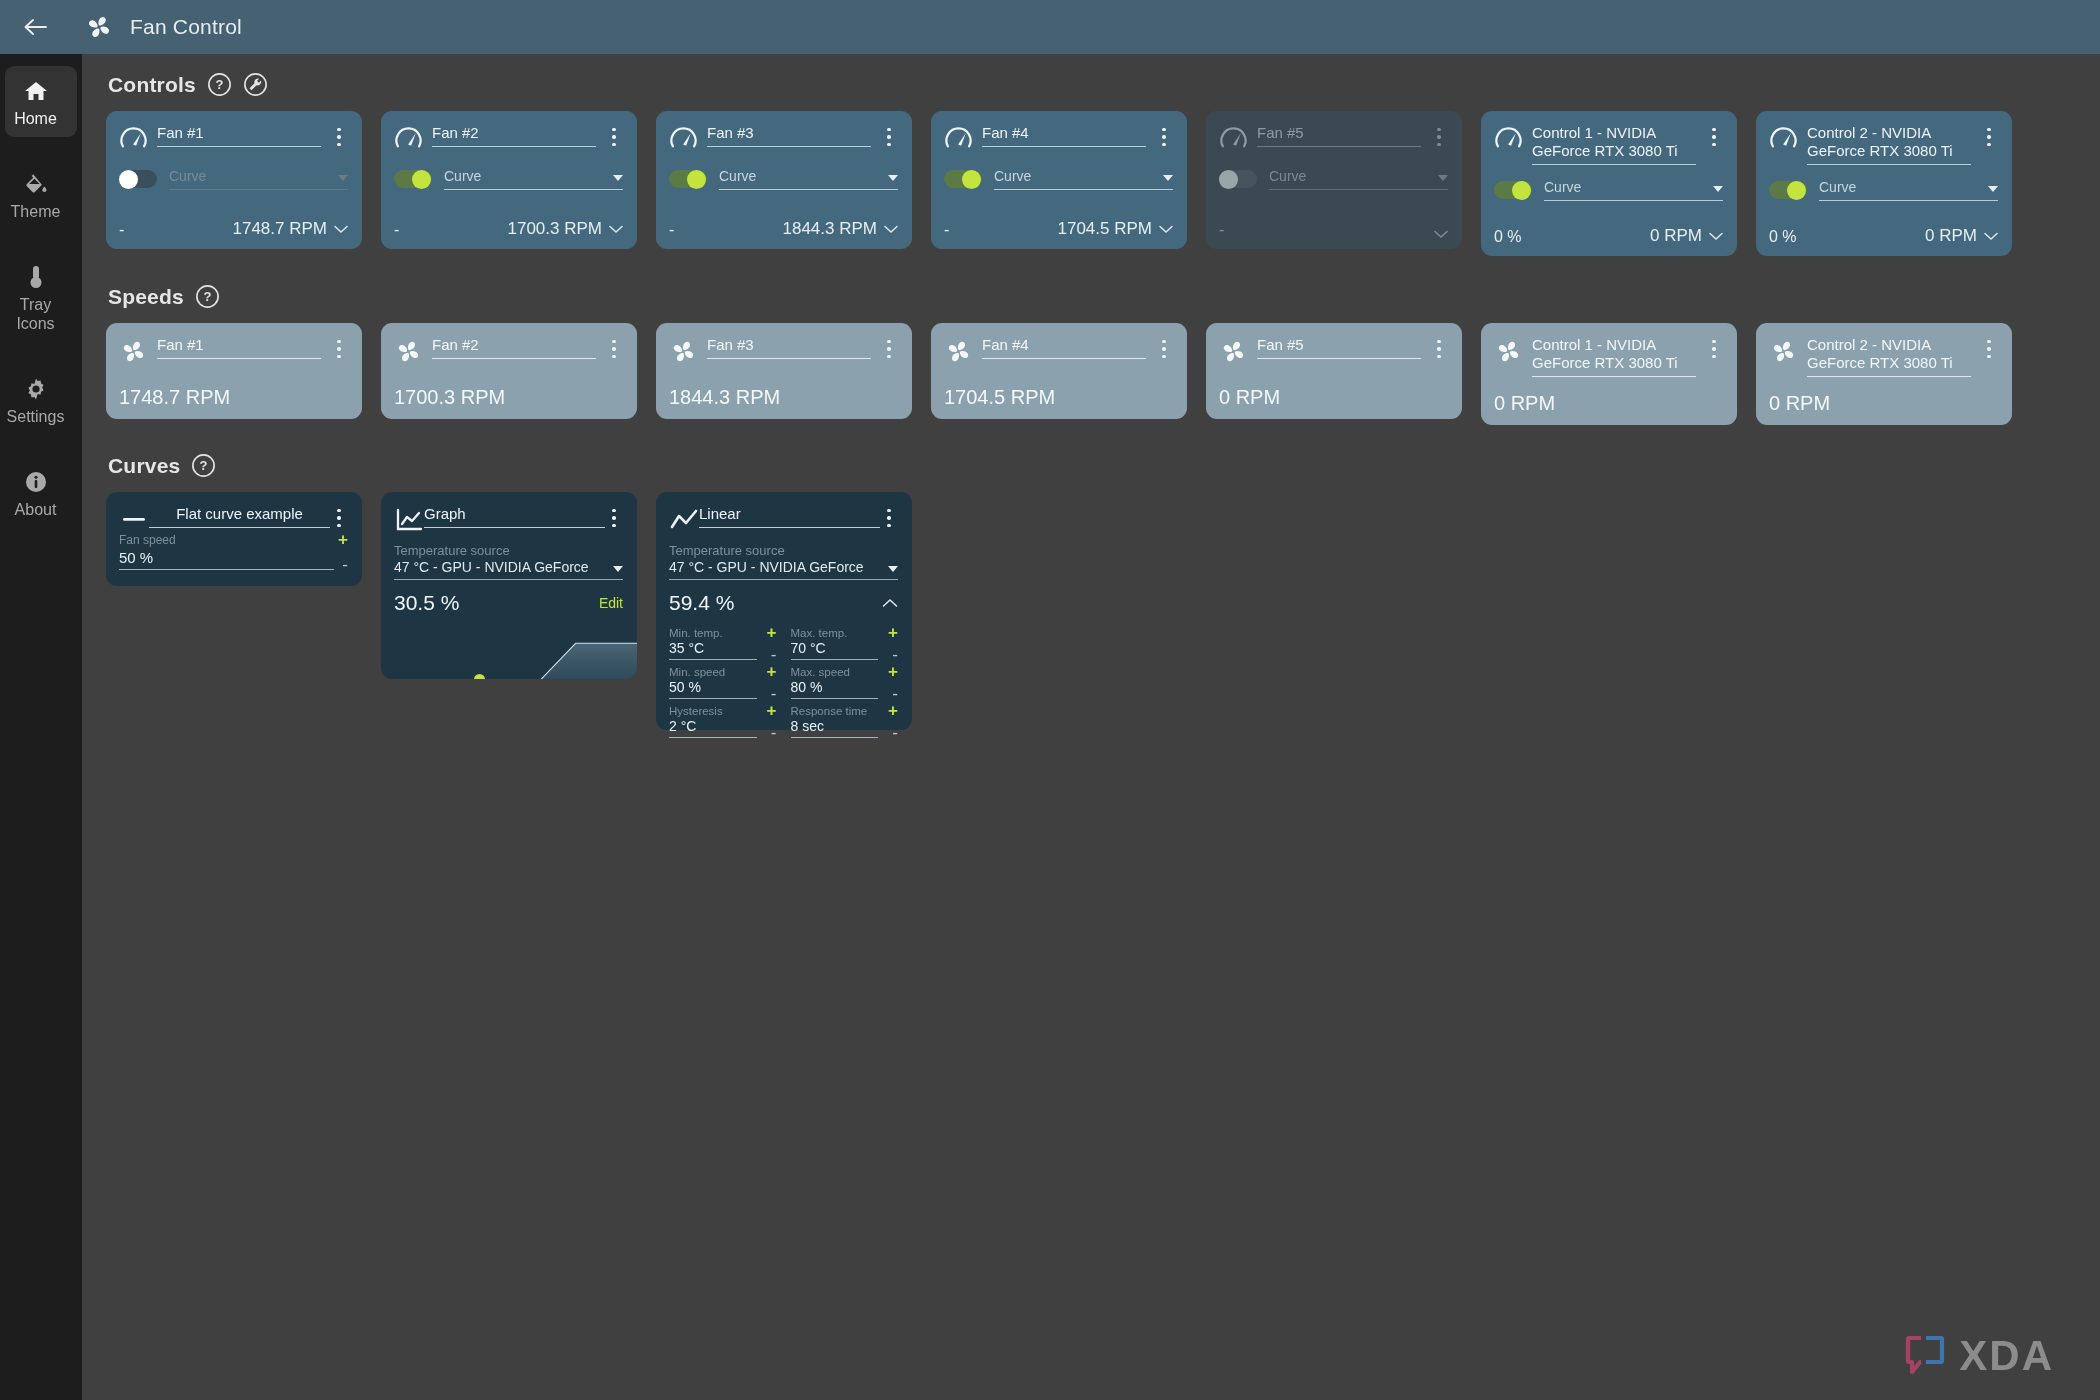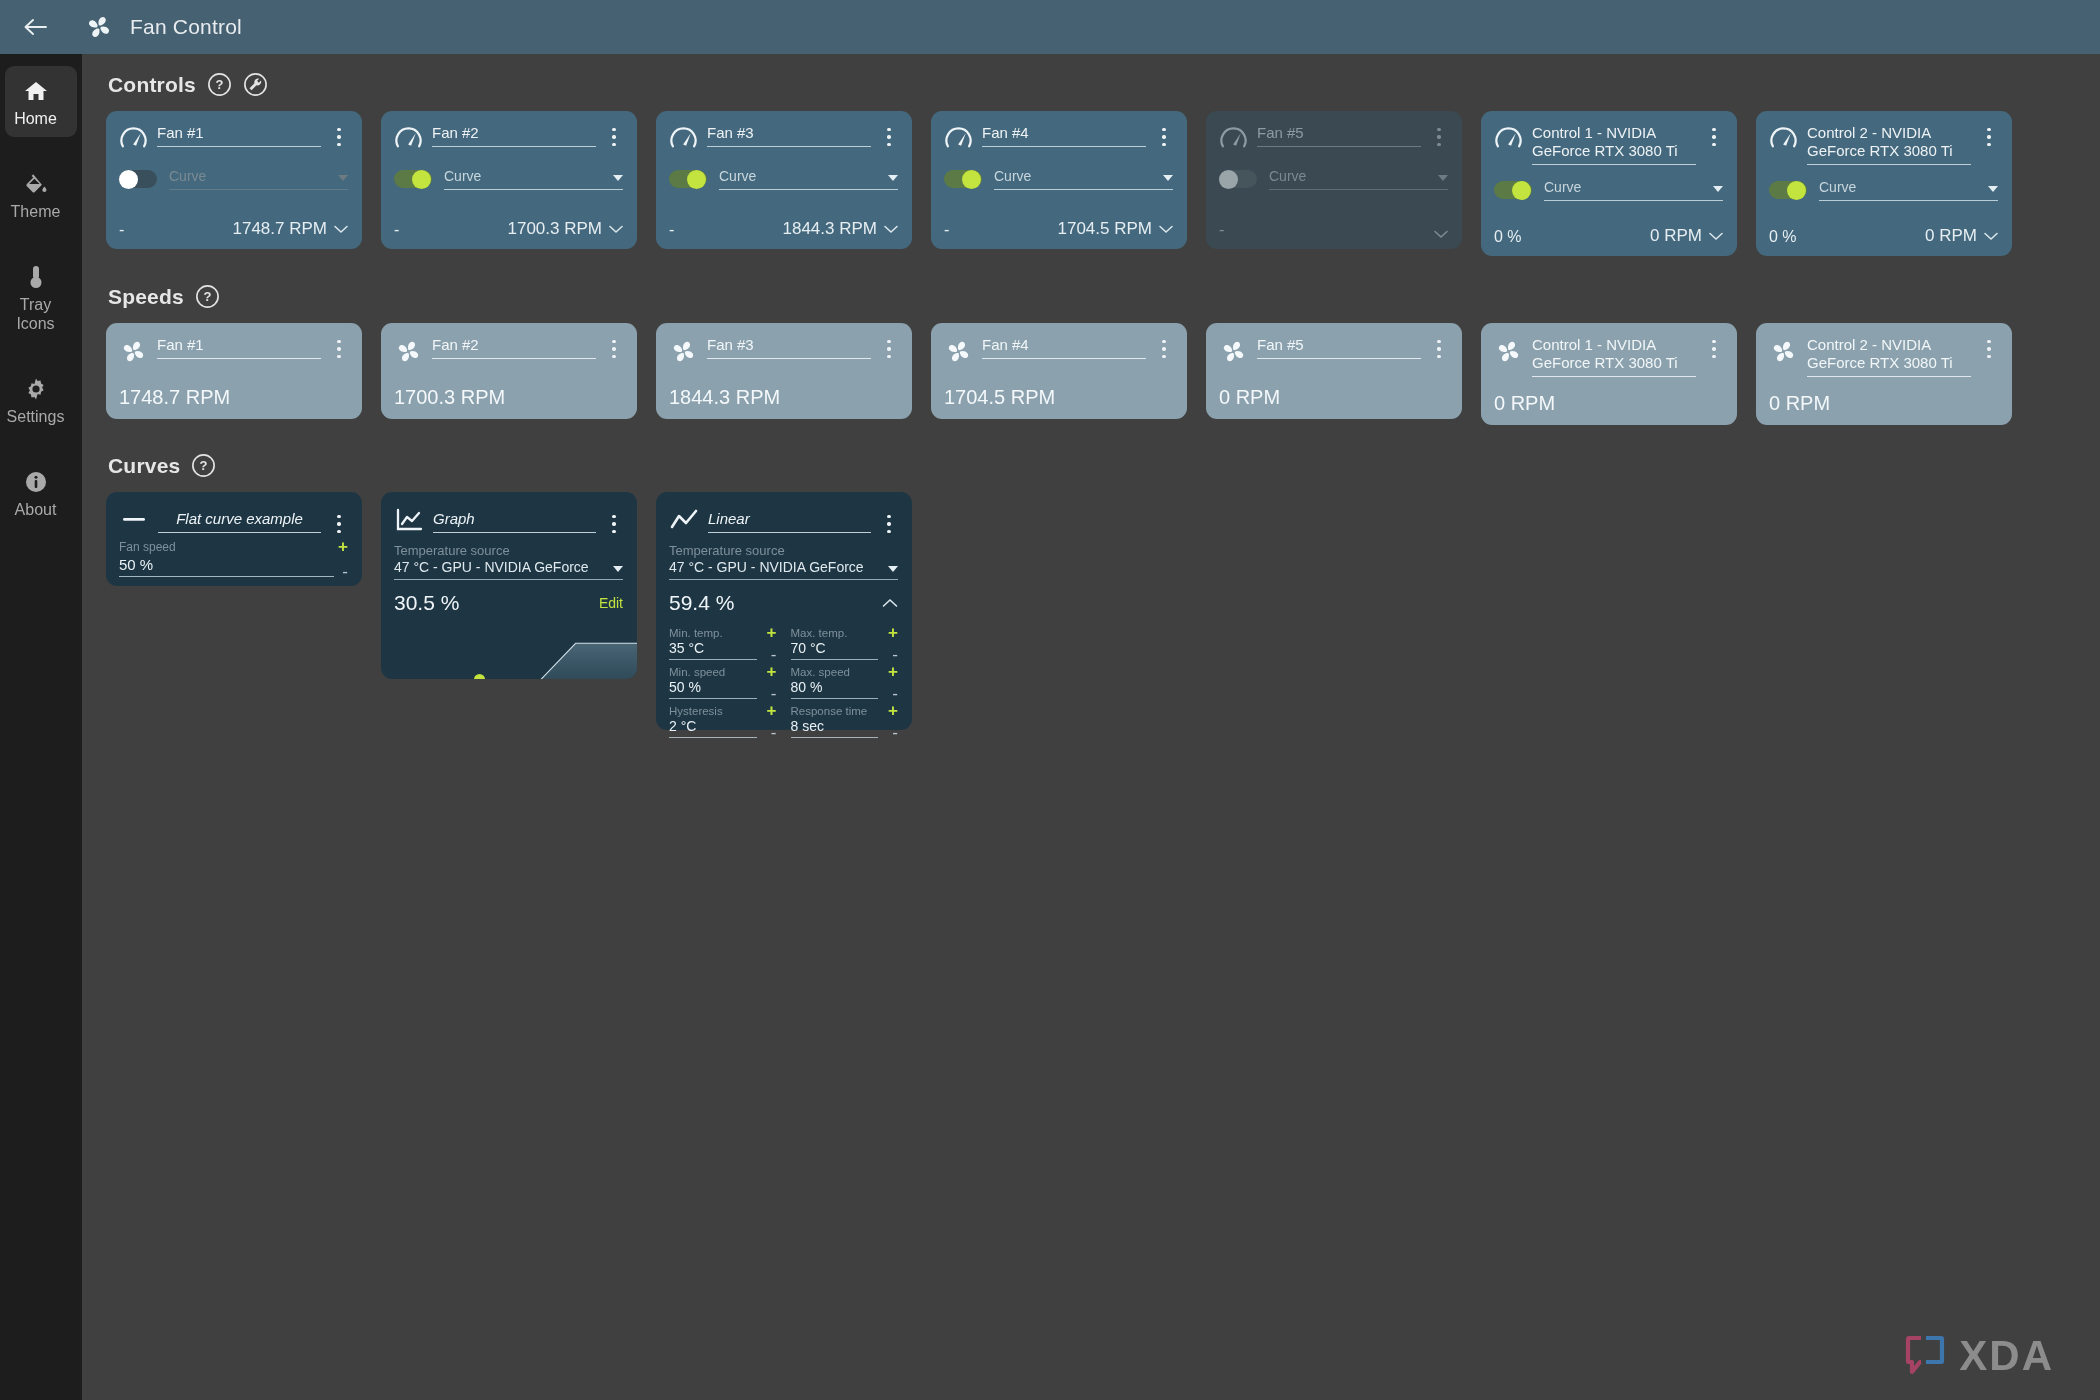"Flat curve example" .cv-top { align-items: flex-end -> flex-start; font-style: italic -> none; gap: 9px -> 0 }
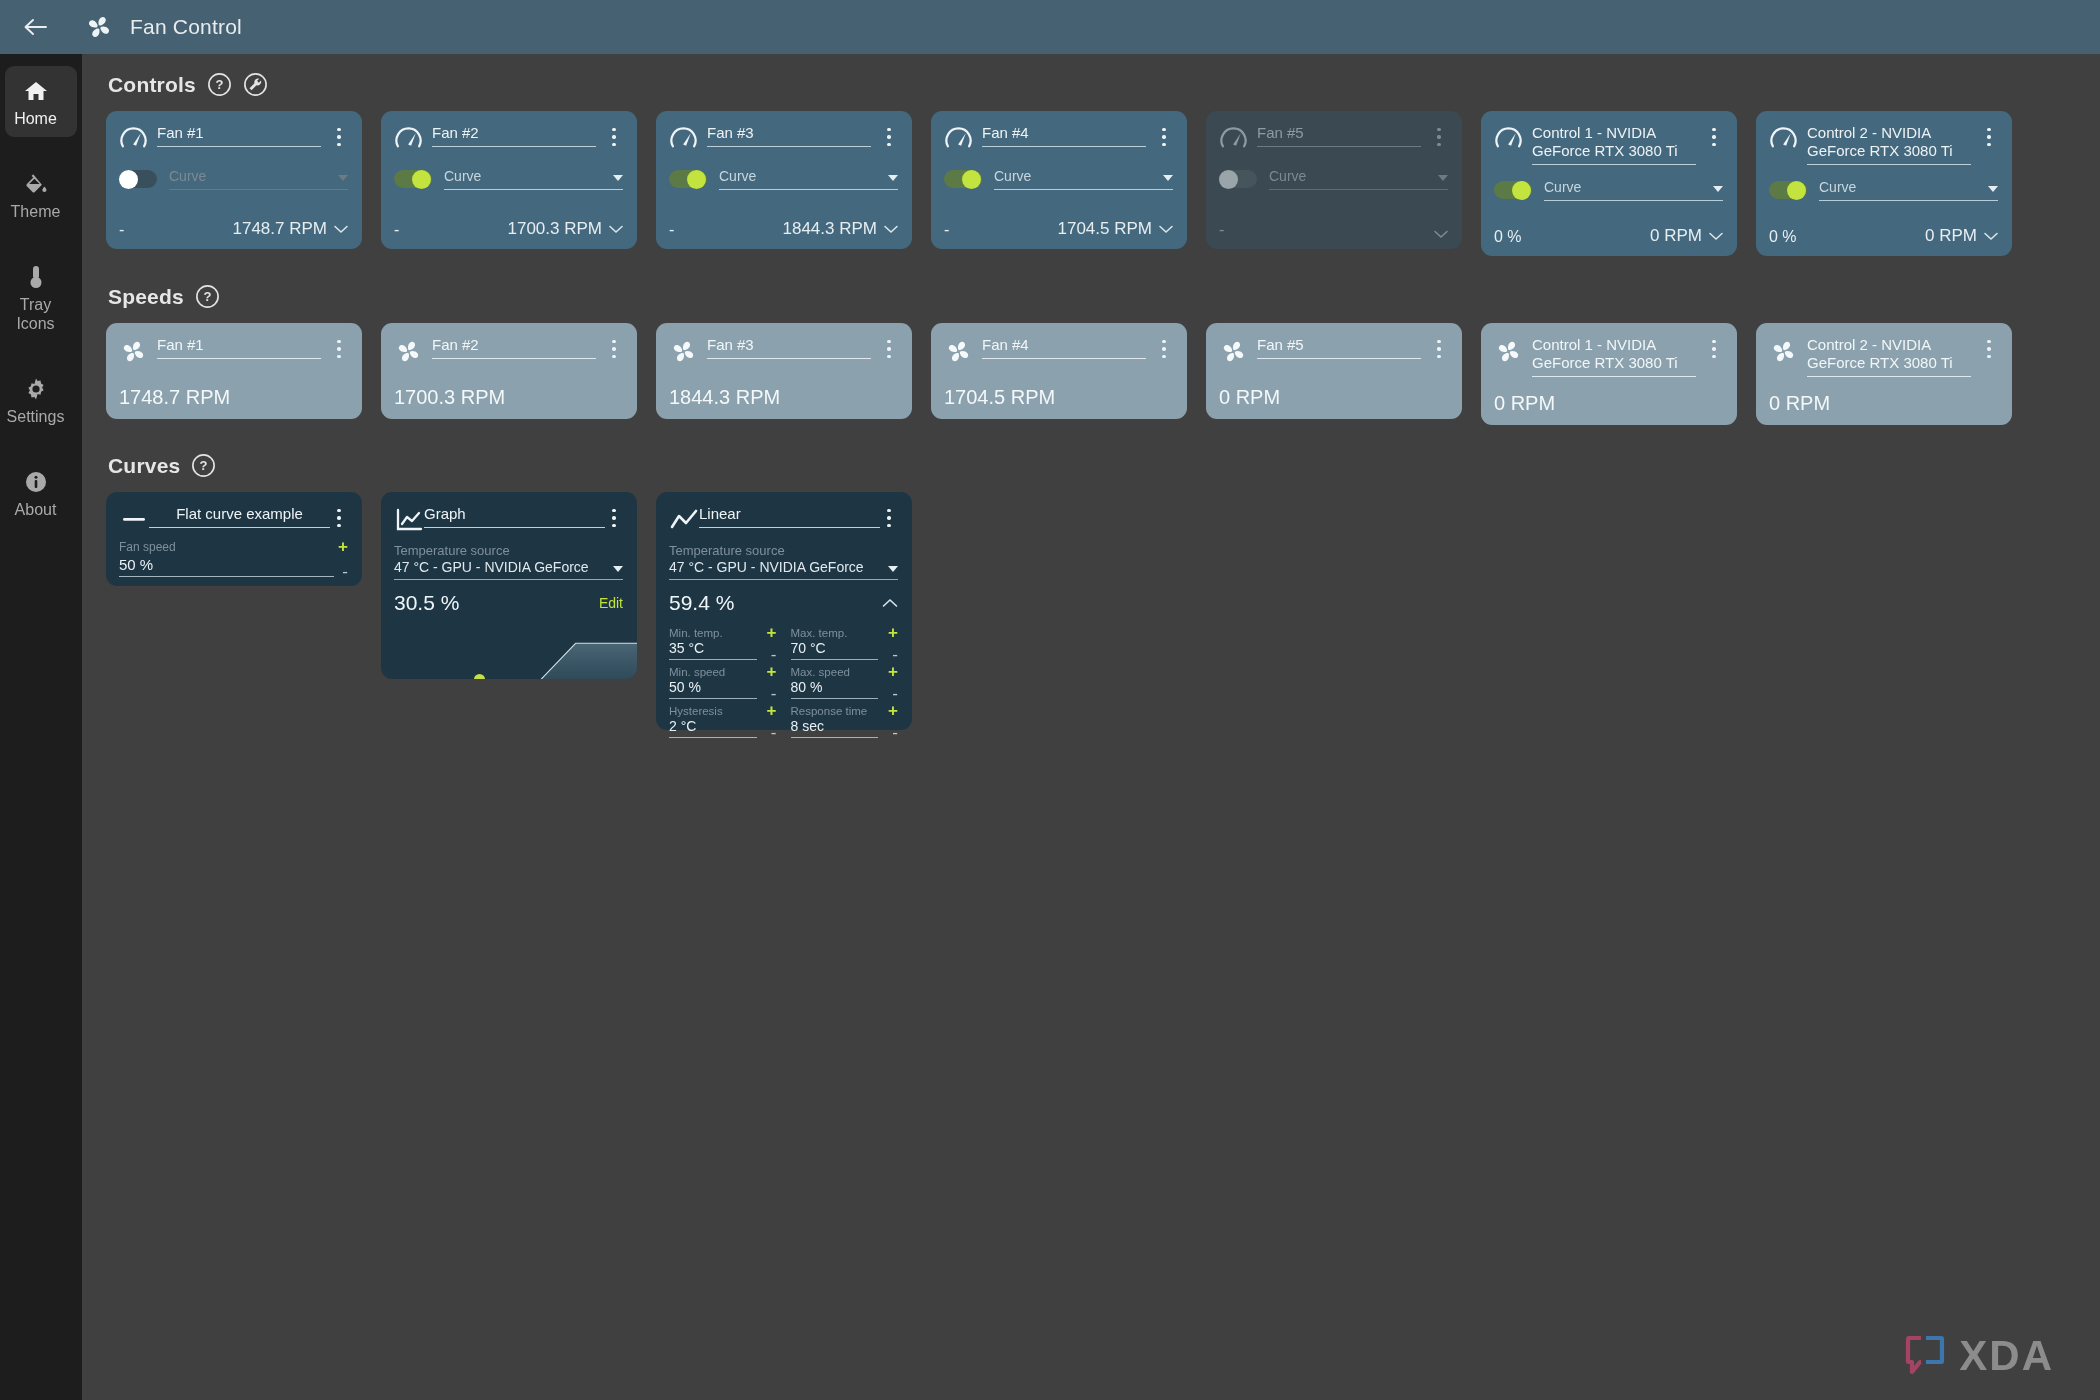"Fan speed" .fan-speed-row { margin-top: 7px -> none }
